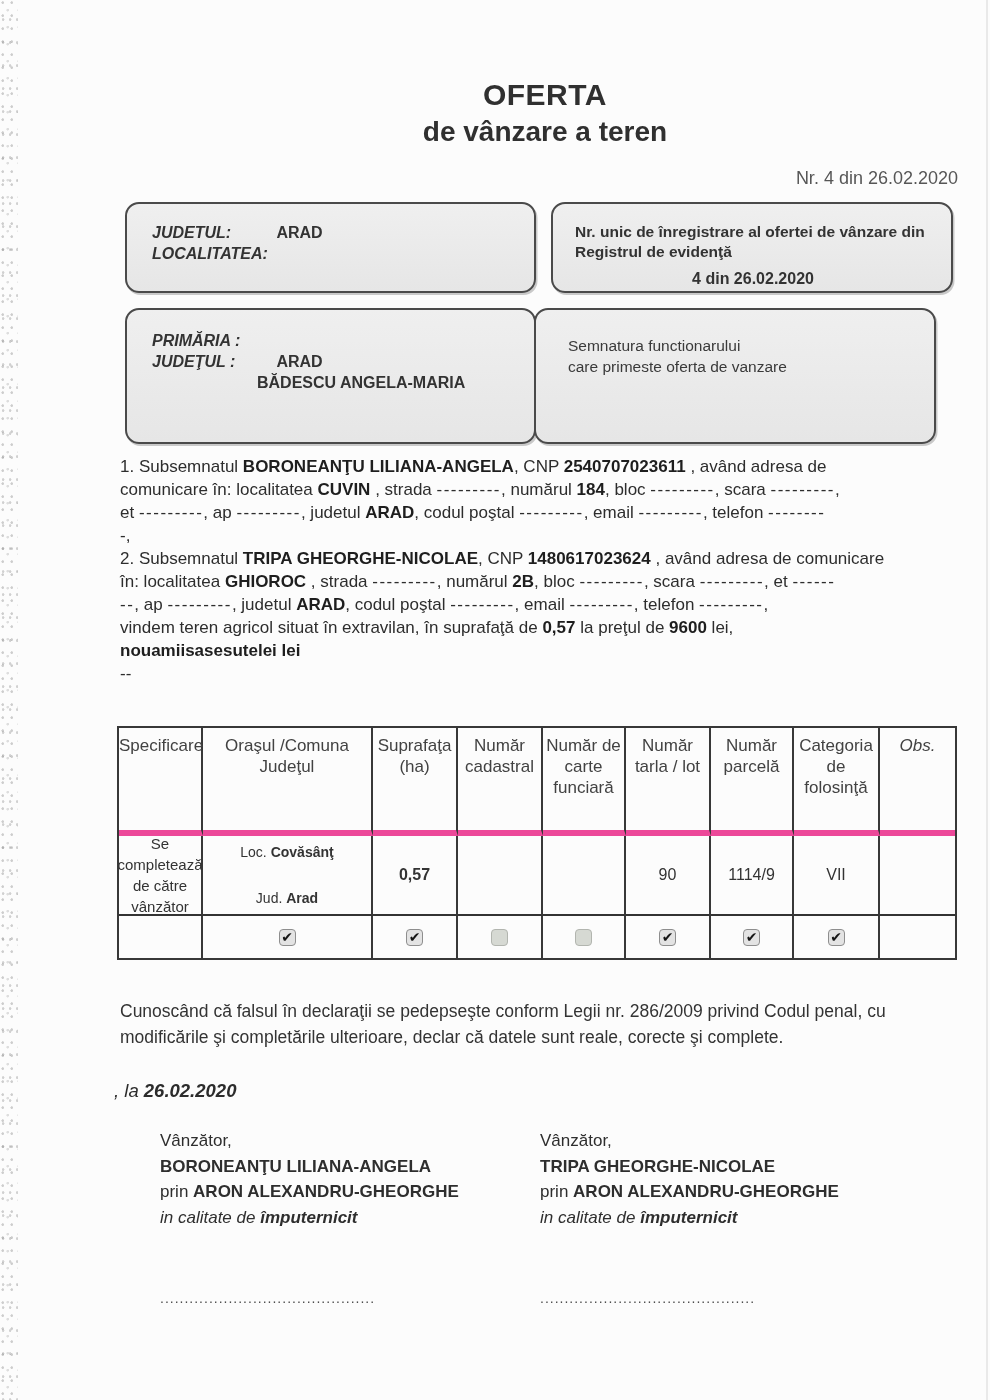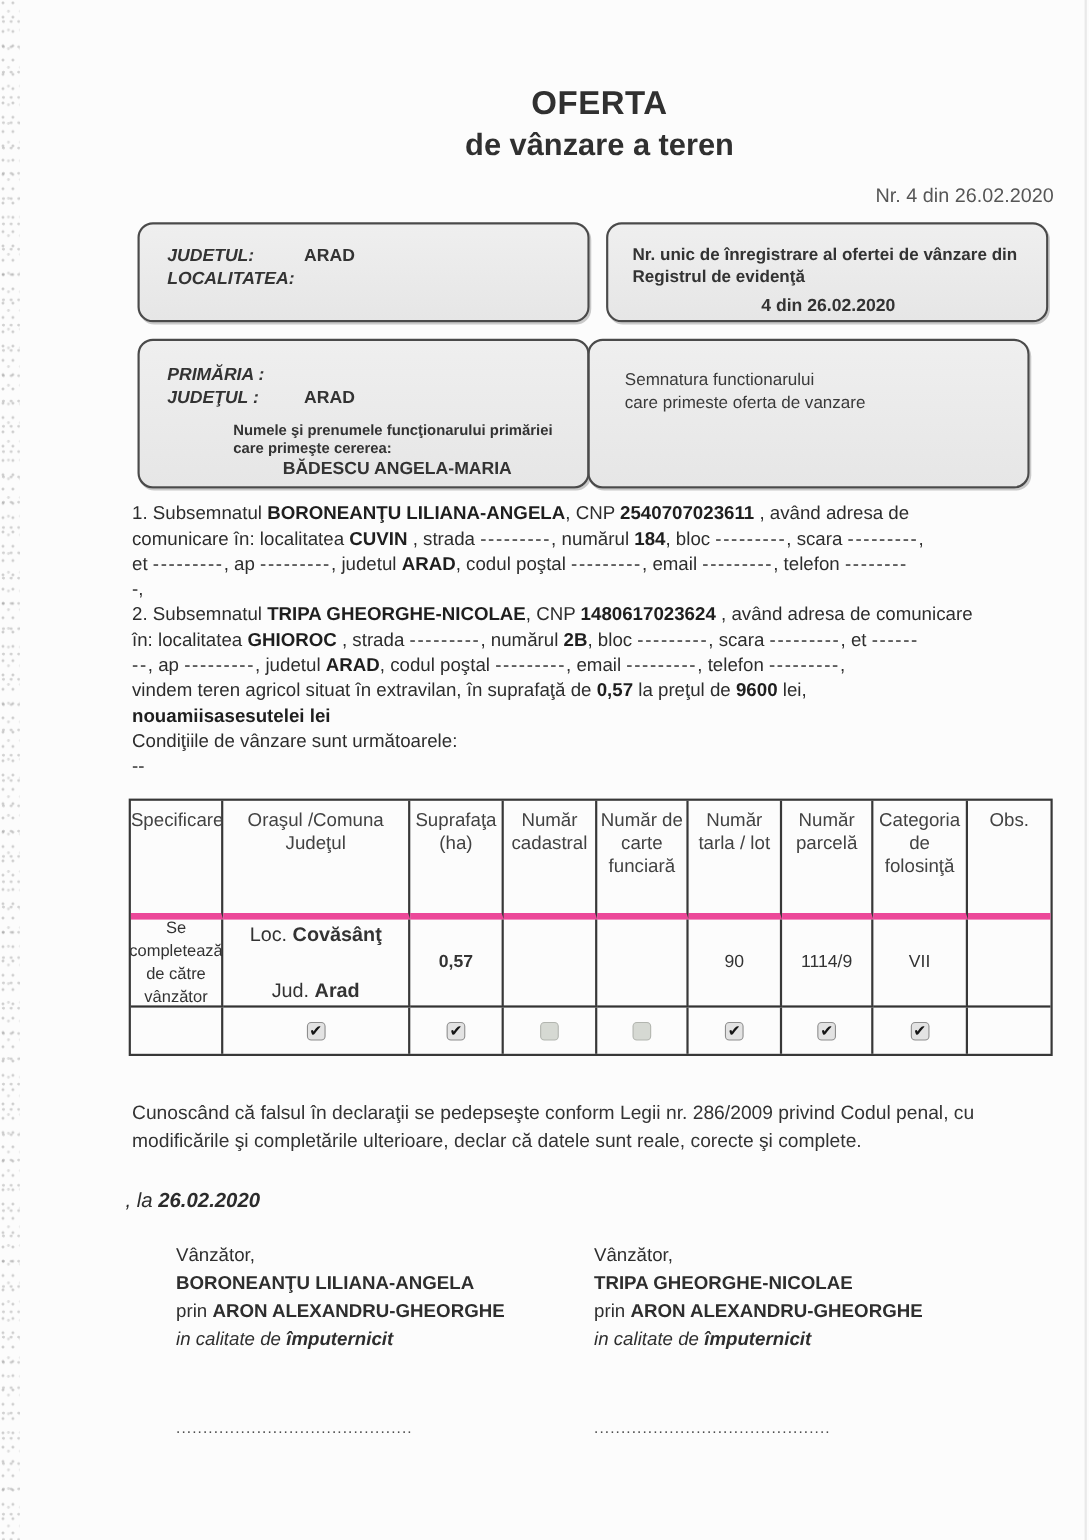"Numele şi prenumele funcţionarului" div.note { html: <div> <div>Numele şi prenumele funcţionarului primăriei</div> <div>care primeşte cererea:</div> </div> -> none }
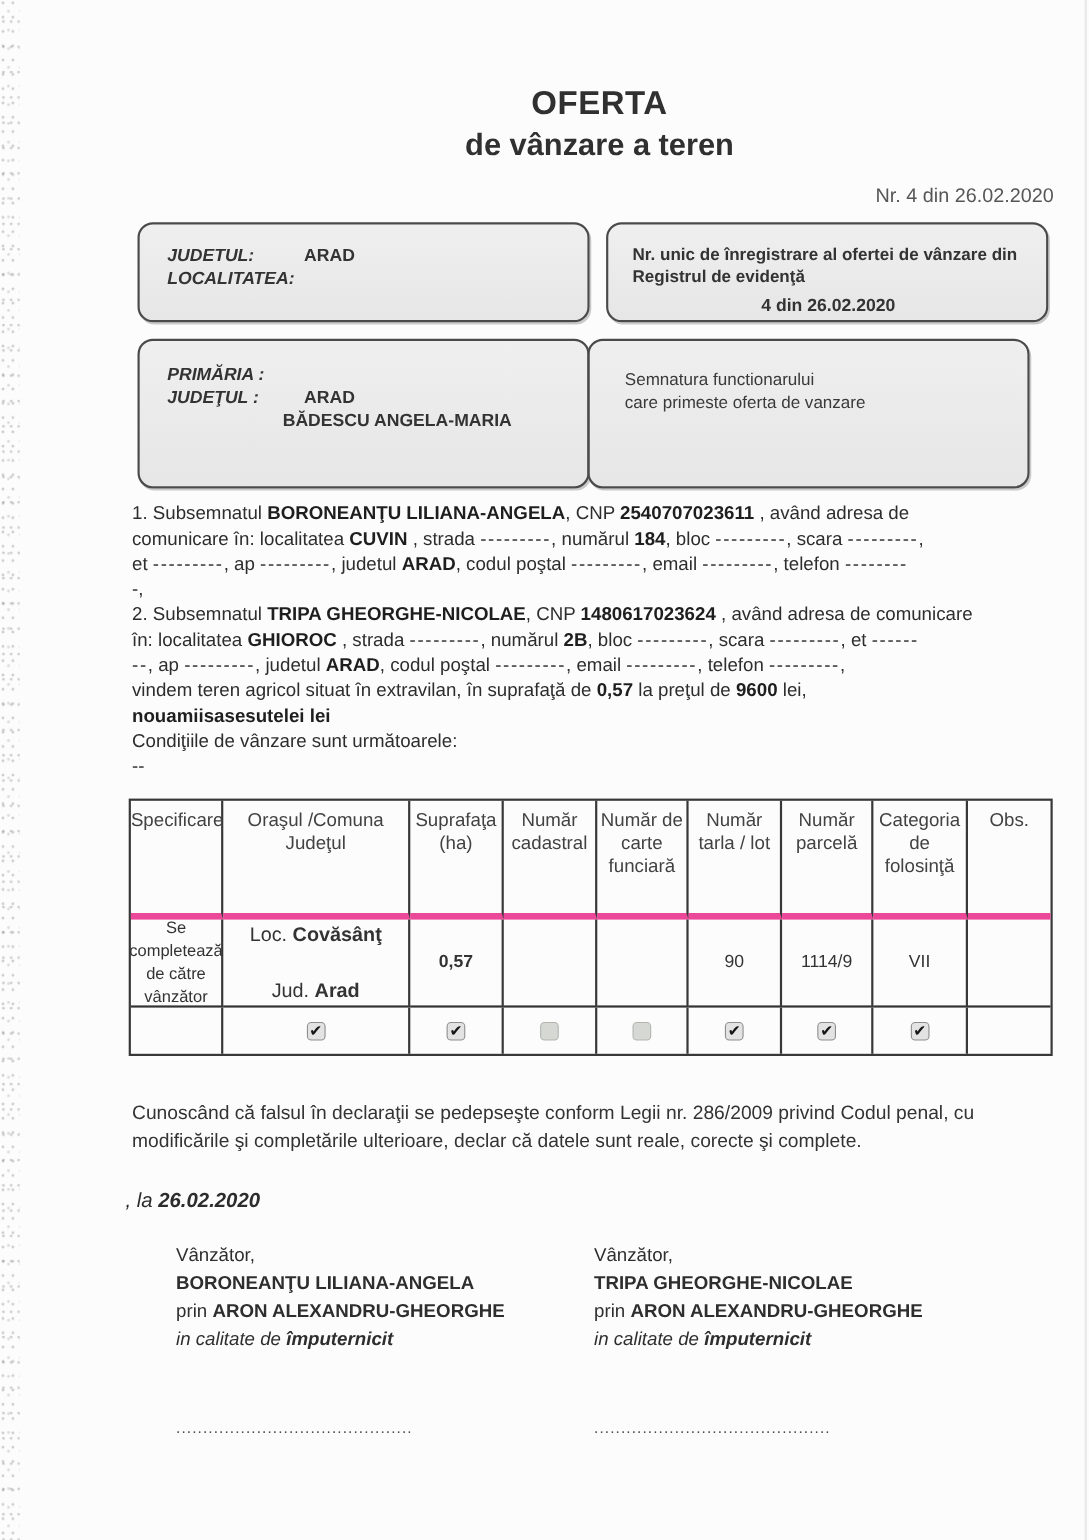"Condiţiile de vânzare sunt următoarele:" div { html: <div>Condiţiile de vânzare sunt următoarele:</div> -> none }
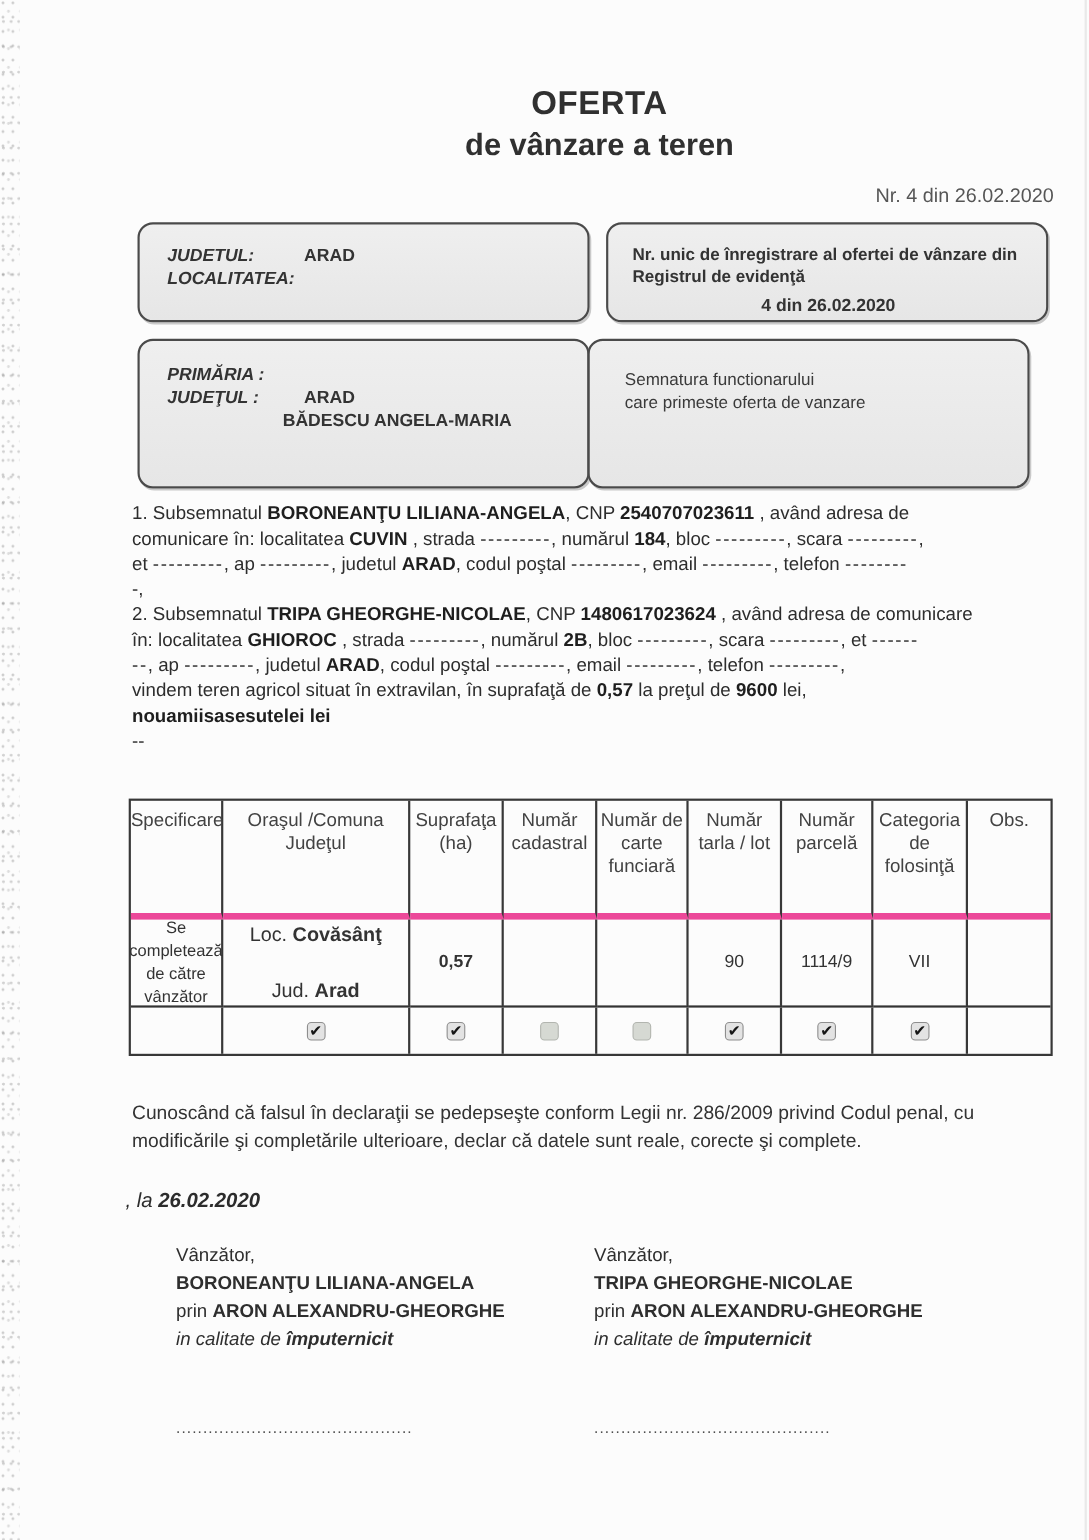"Obs." .tc:last-child { font-style: none -> italic }
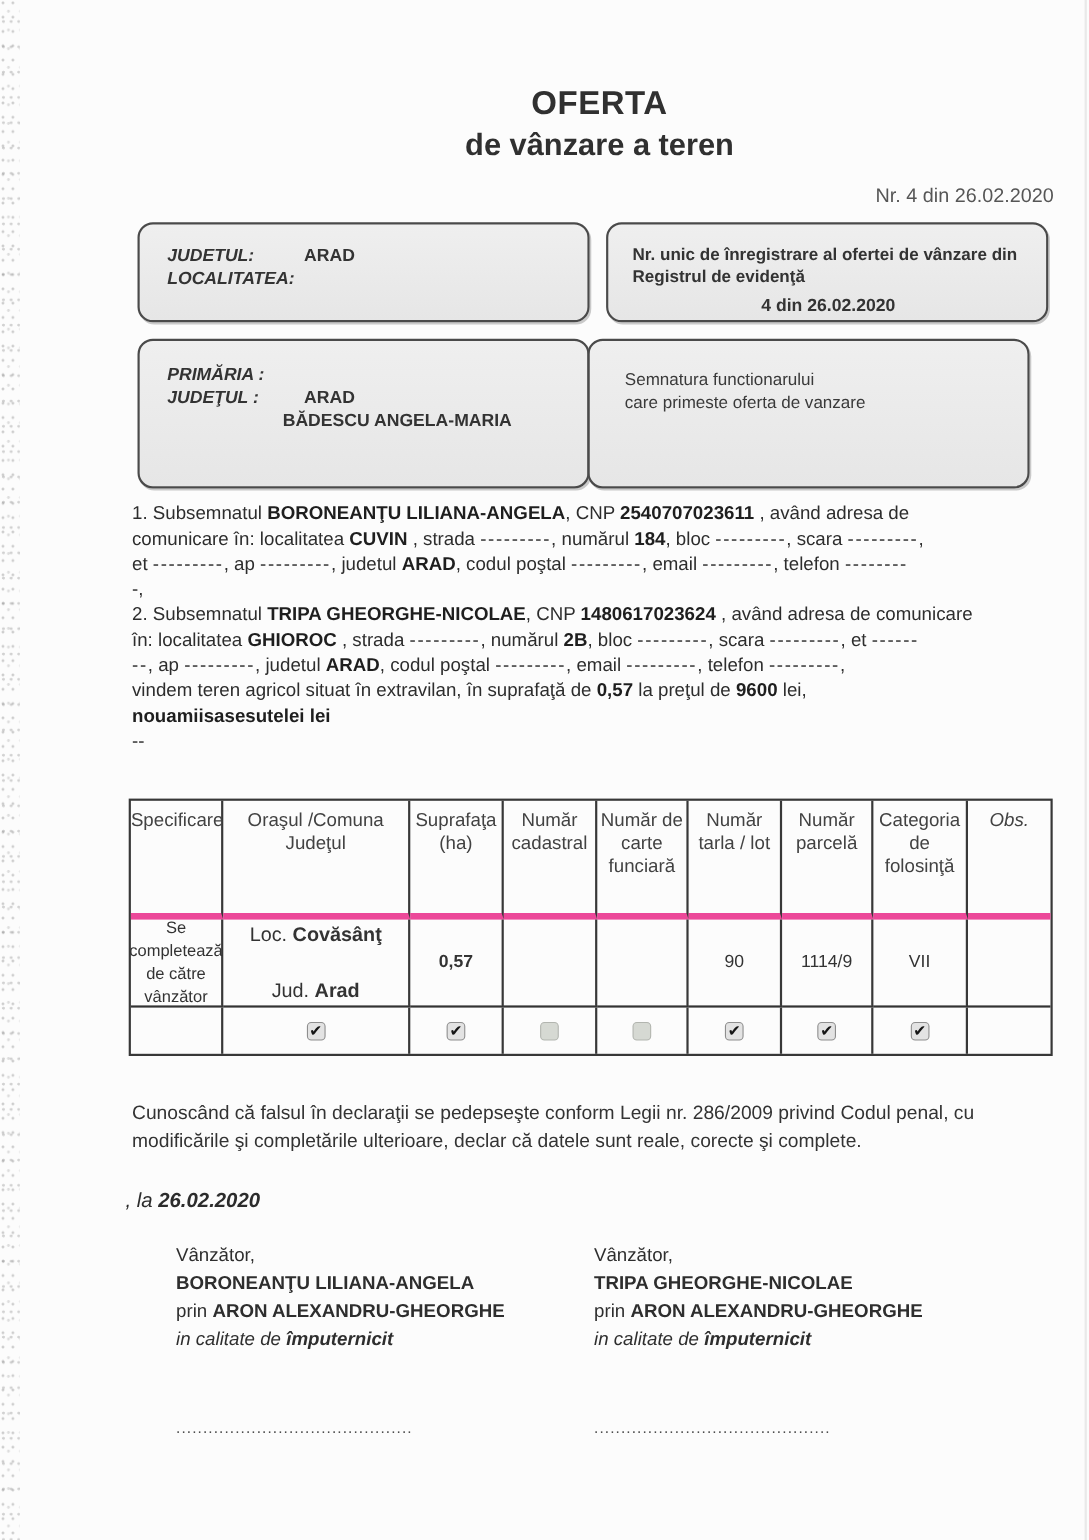"Loc. Covăsânţ" .tbodyrow .tc.c1 { font-size: 18px -> 14px }
